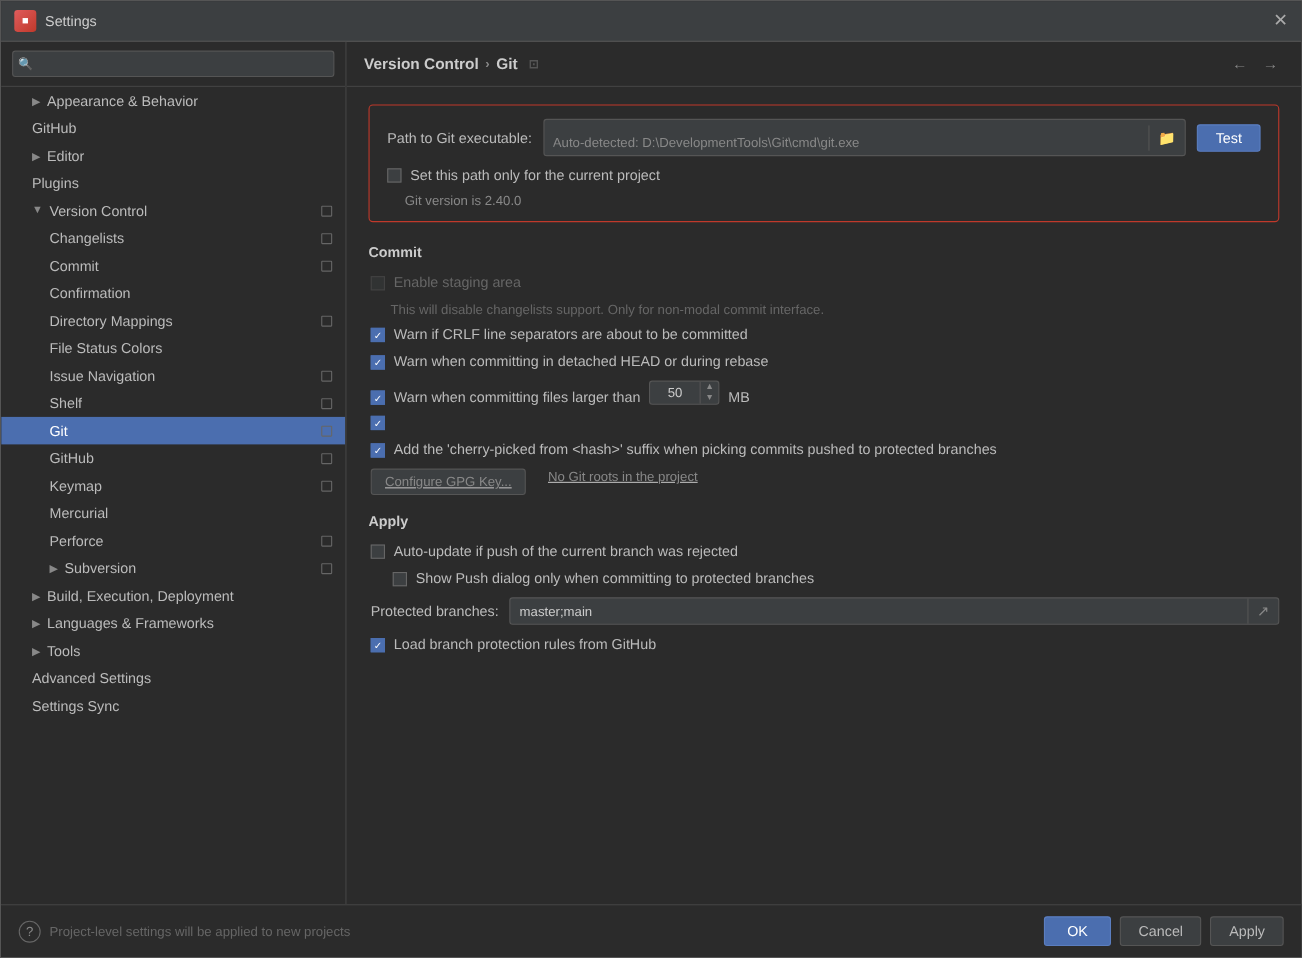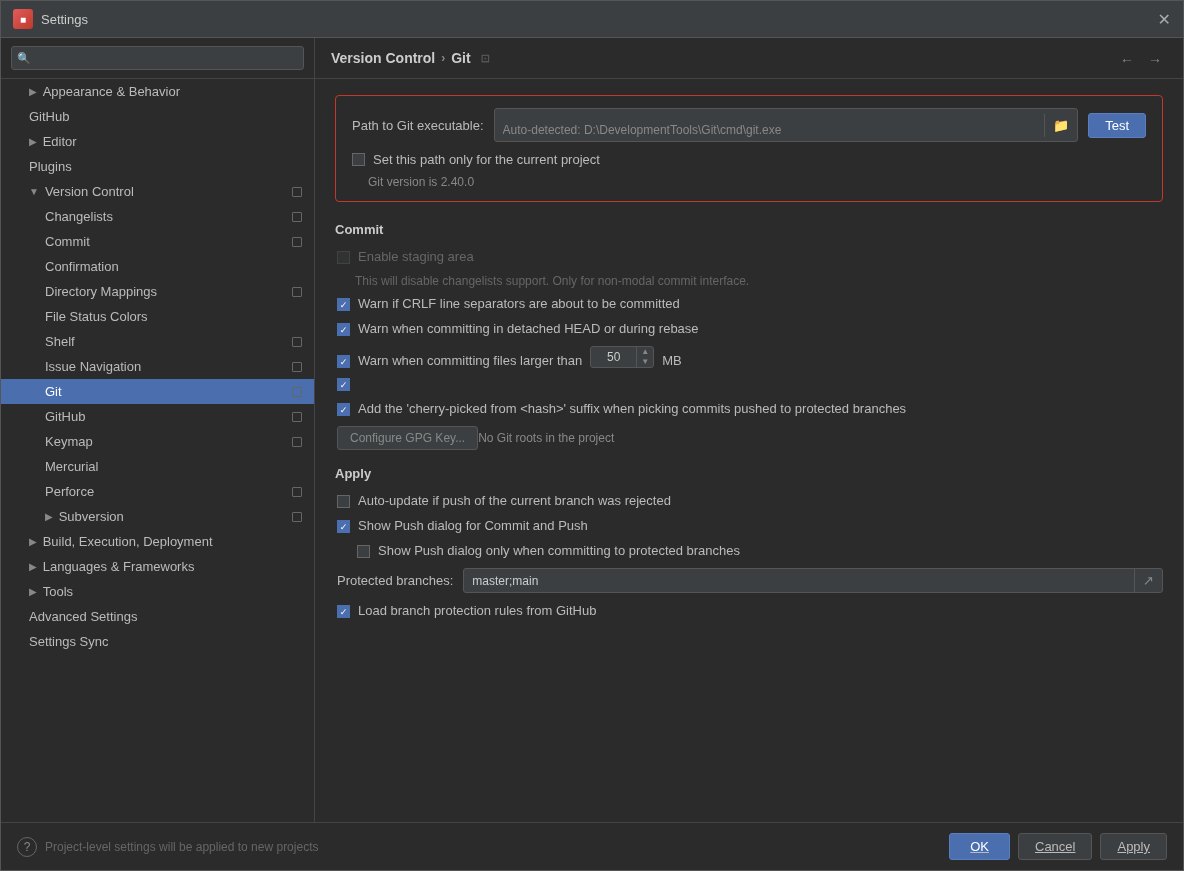"Shelf" div.nav-item { order: before "Issue Navigation" -> after "Issue Navigation" }
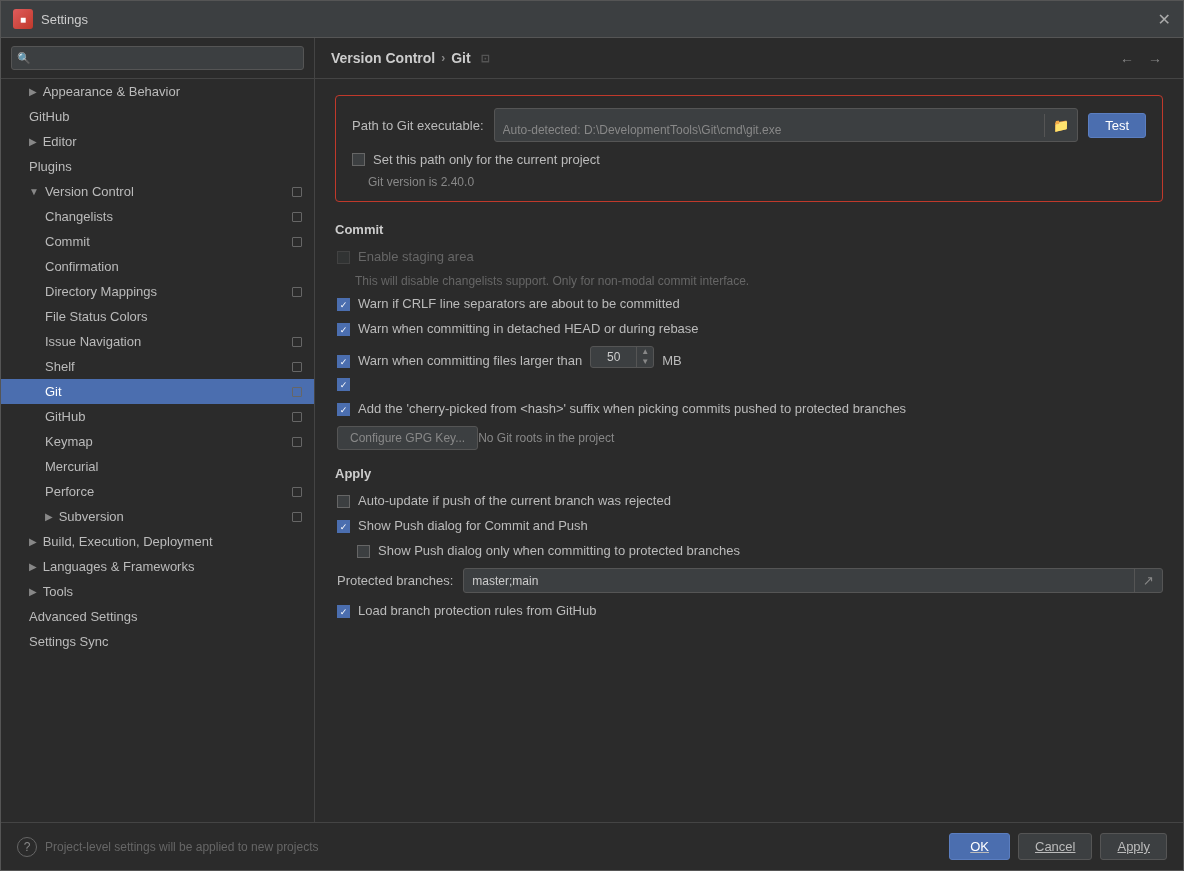"Configure GPG Key..." .gpg-row { align-items: center -> none; gap: 0 -> 20px; text-decoration: none -> underline }
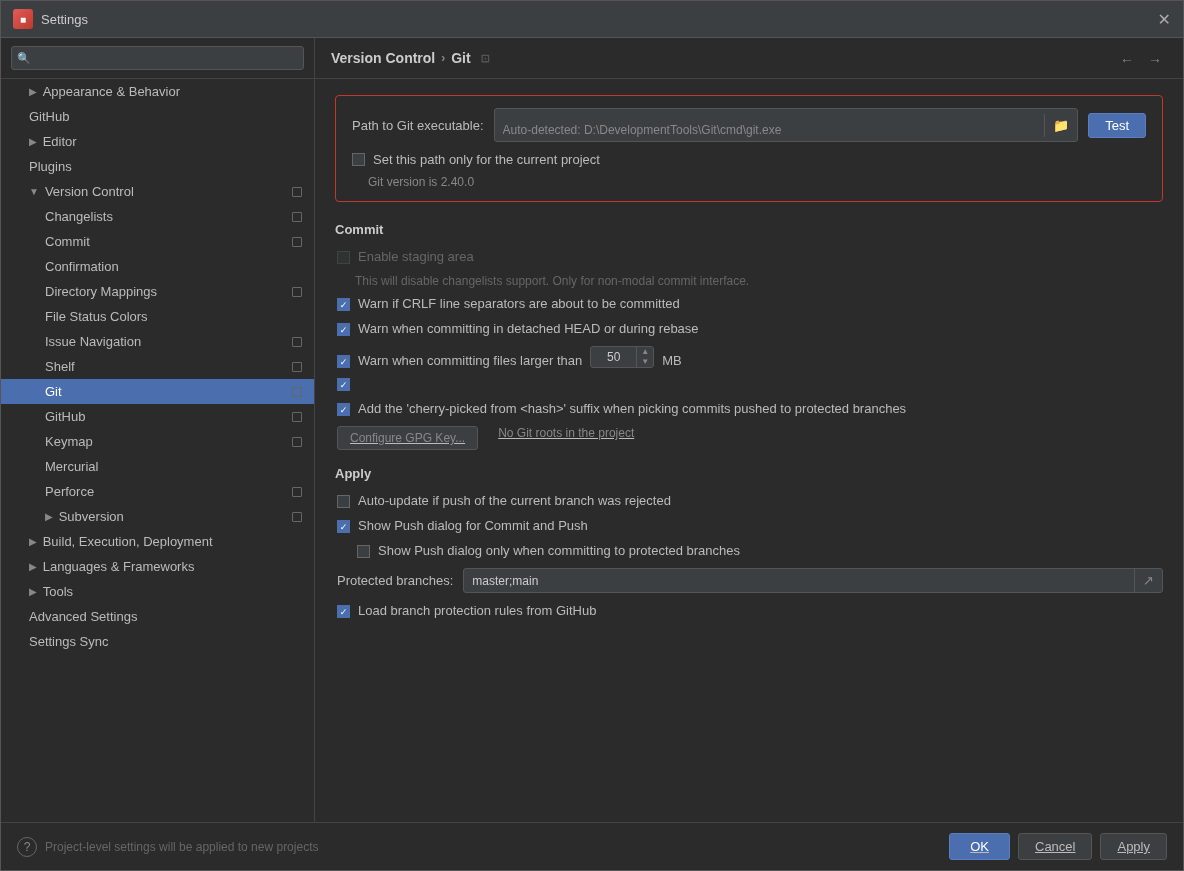"Show Push dialog for Commit" div.setting-row { html: <div> <div></div> <span>Show Push dialog for Commit and Push</span> </div> -> none }
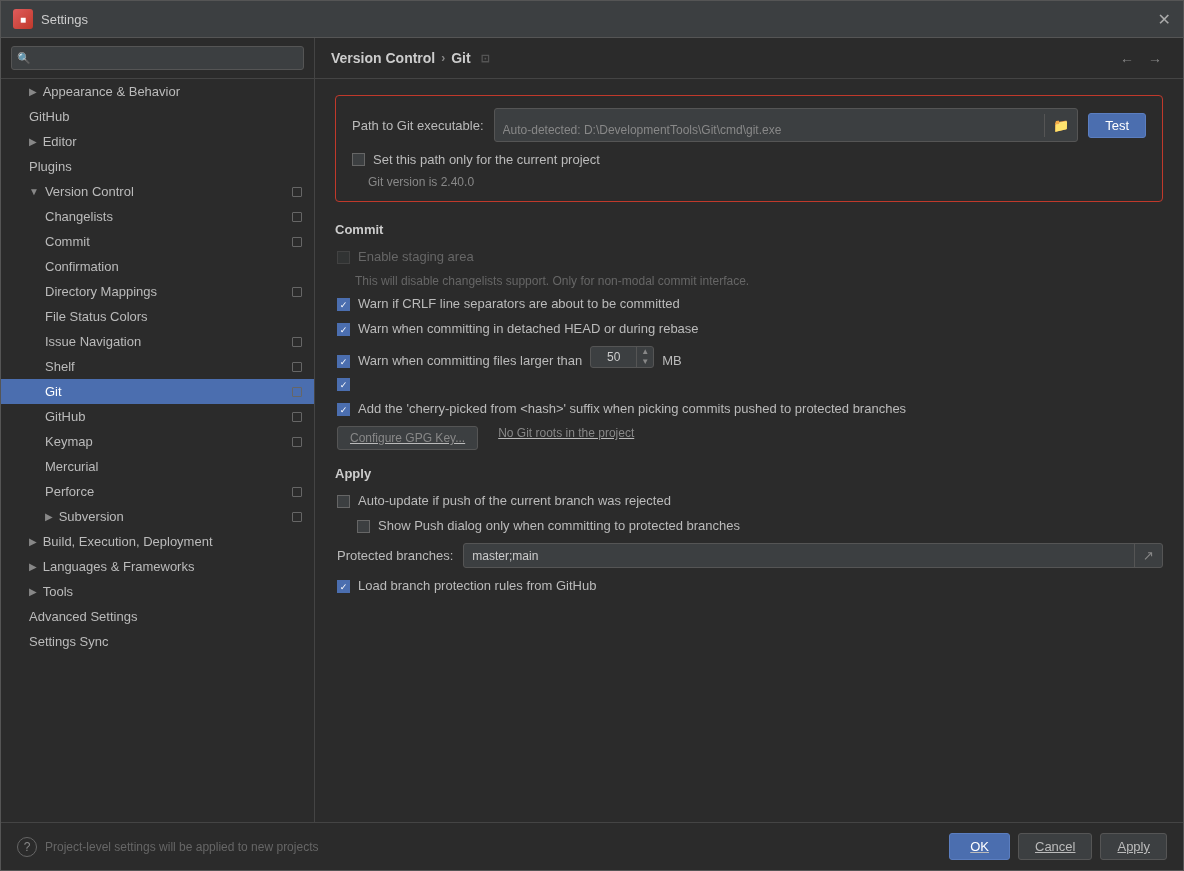"OK" .footer-right { text-decoration: underline -> none }
